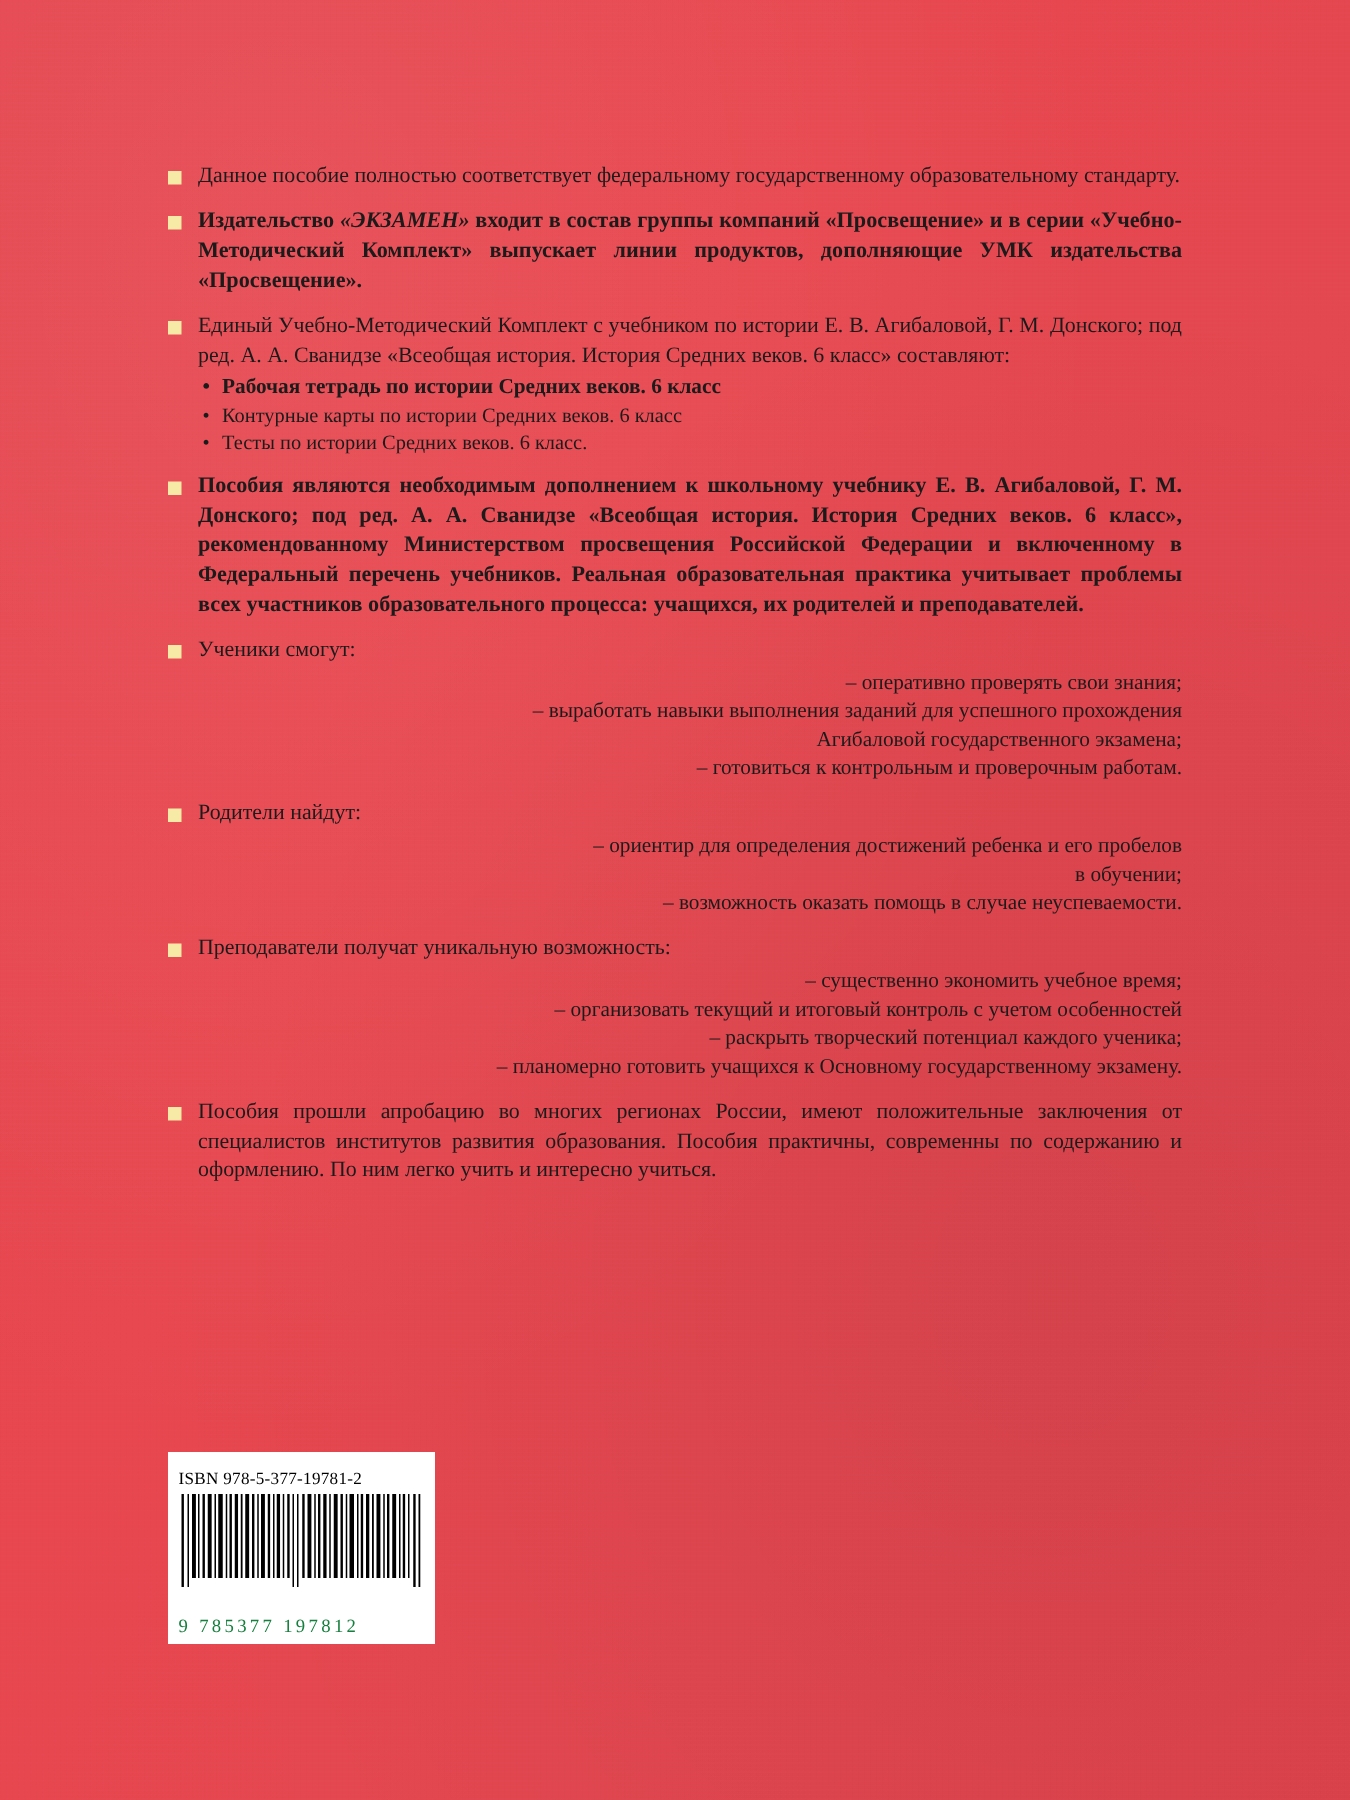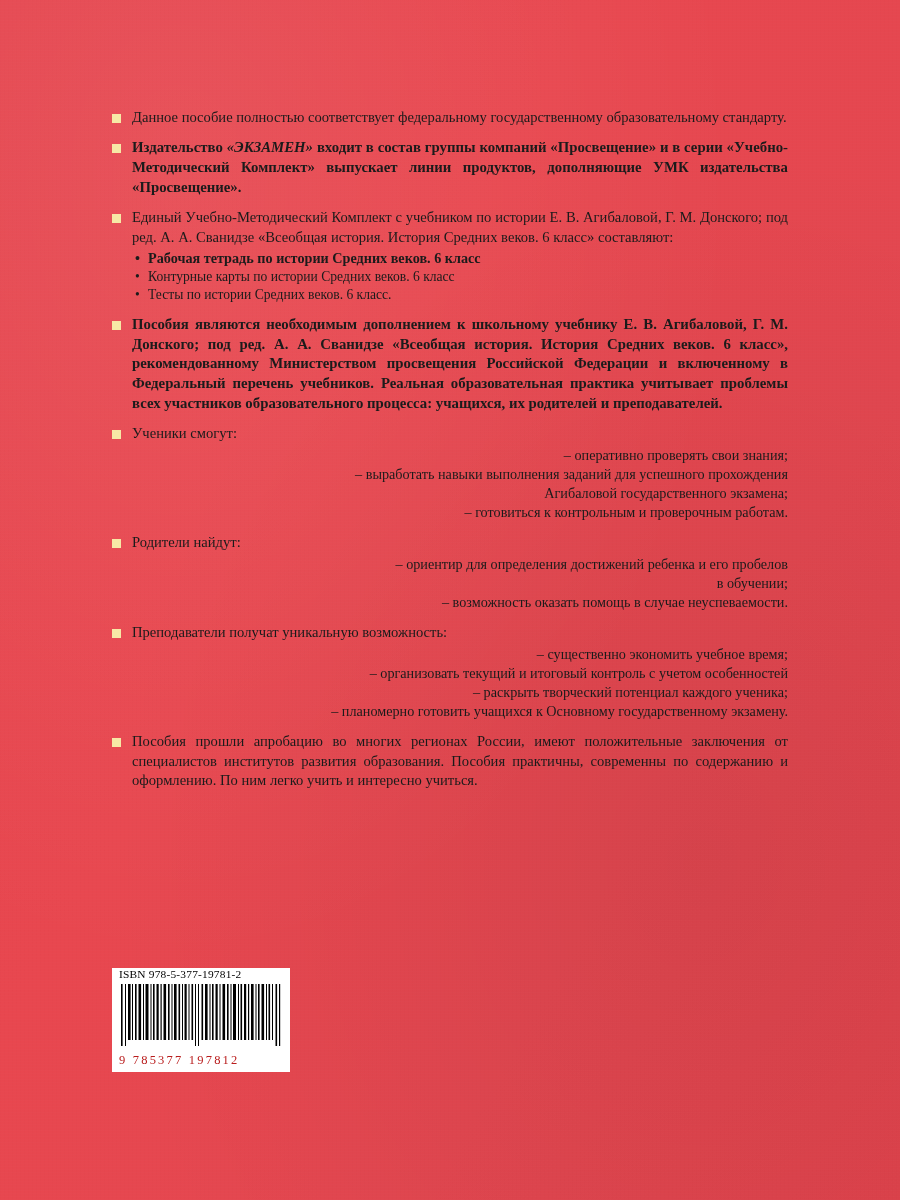"ISBN 978-5-377-19781-2" .isbn-box { padding: 0 7px 4px 7px -> 12px 7px 4px 7px }
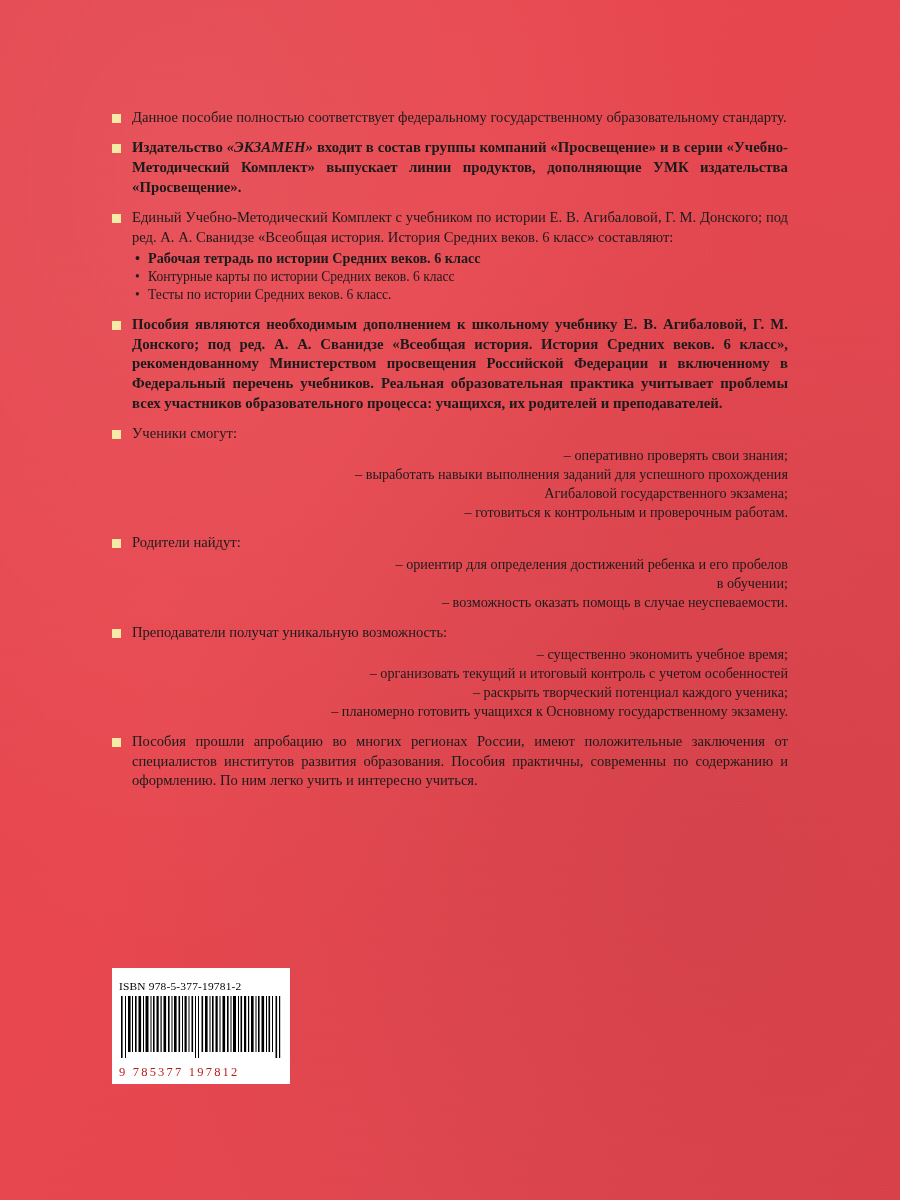"9 785377 197812" .barcode-digits { color: #b91c1c -> #15803d; margin-top: 7px -> 19px }
